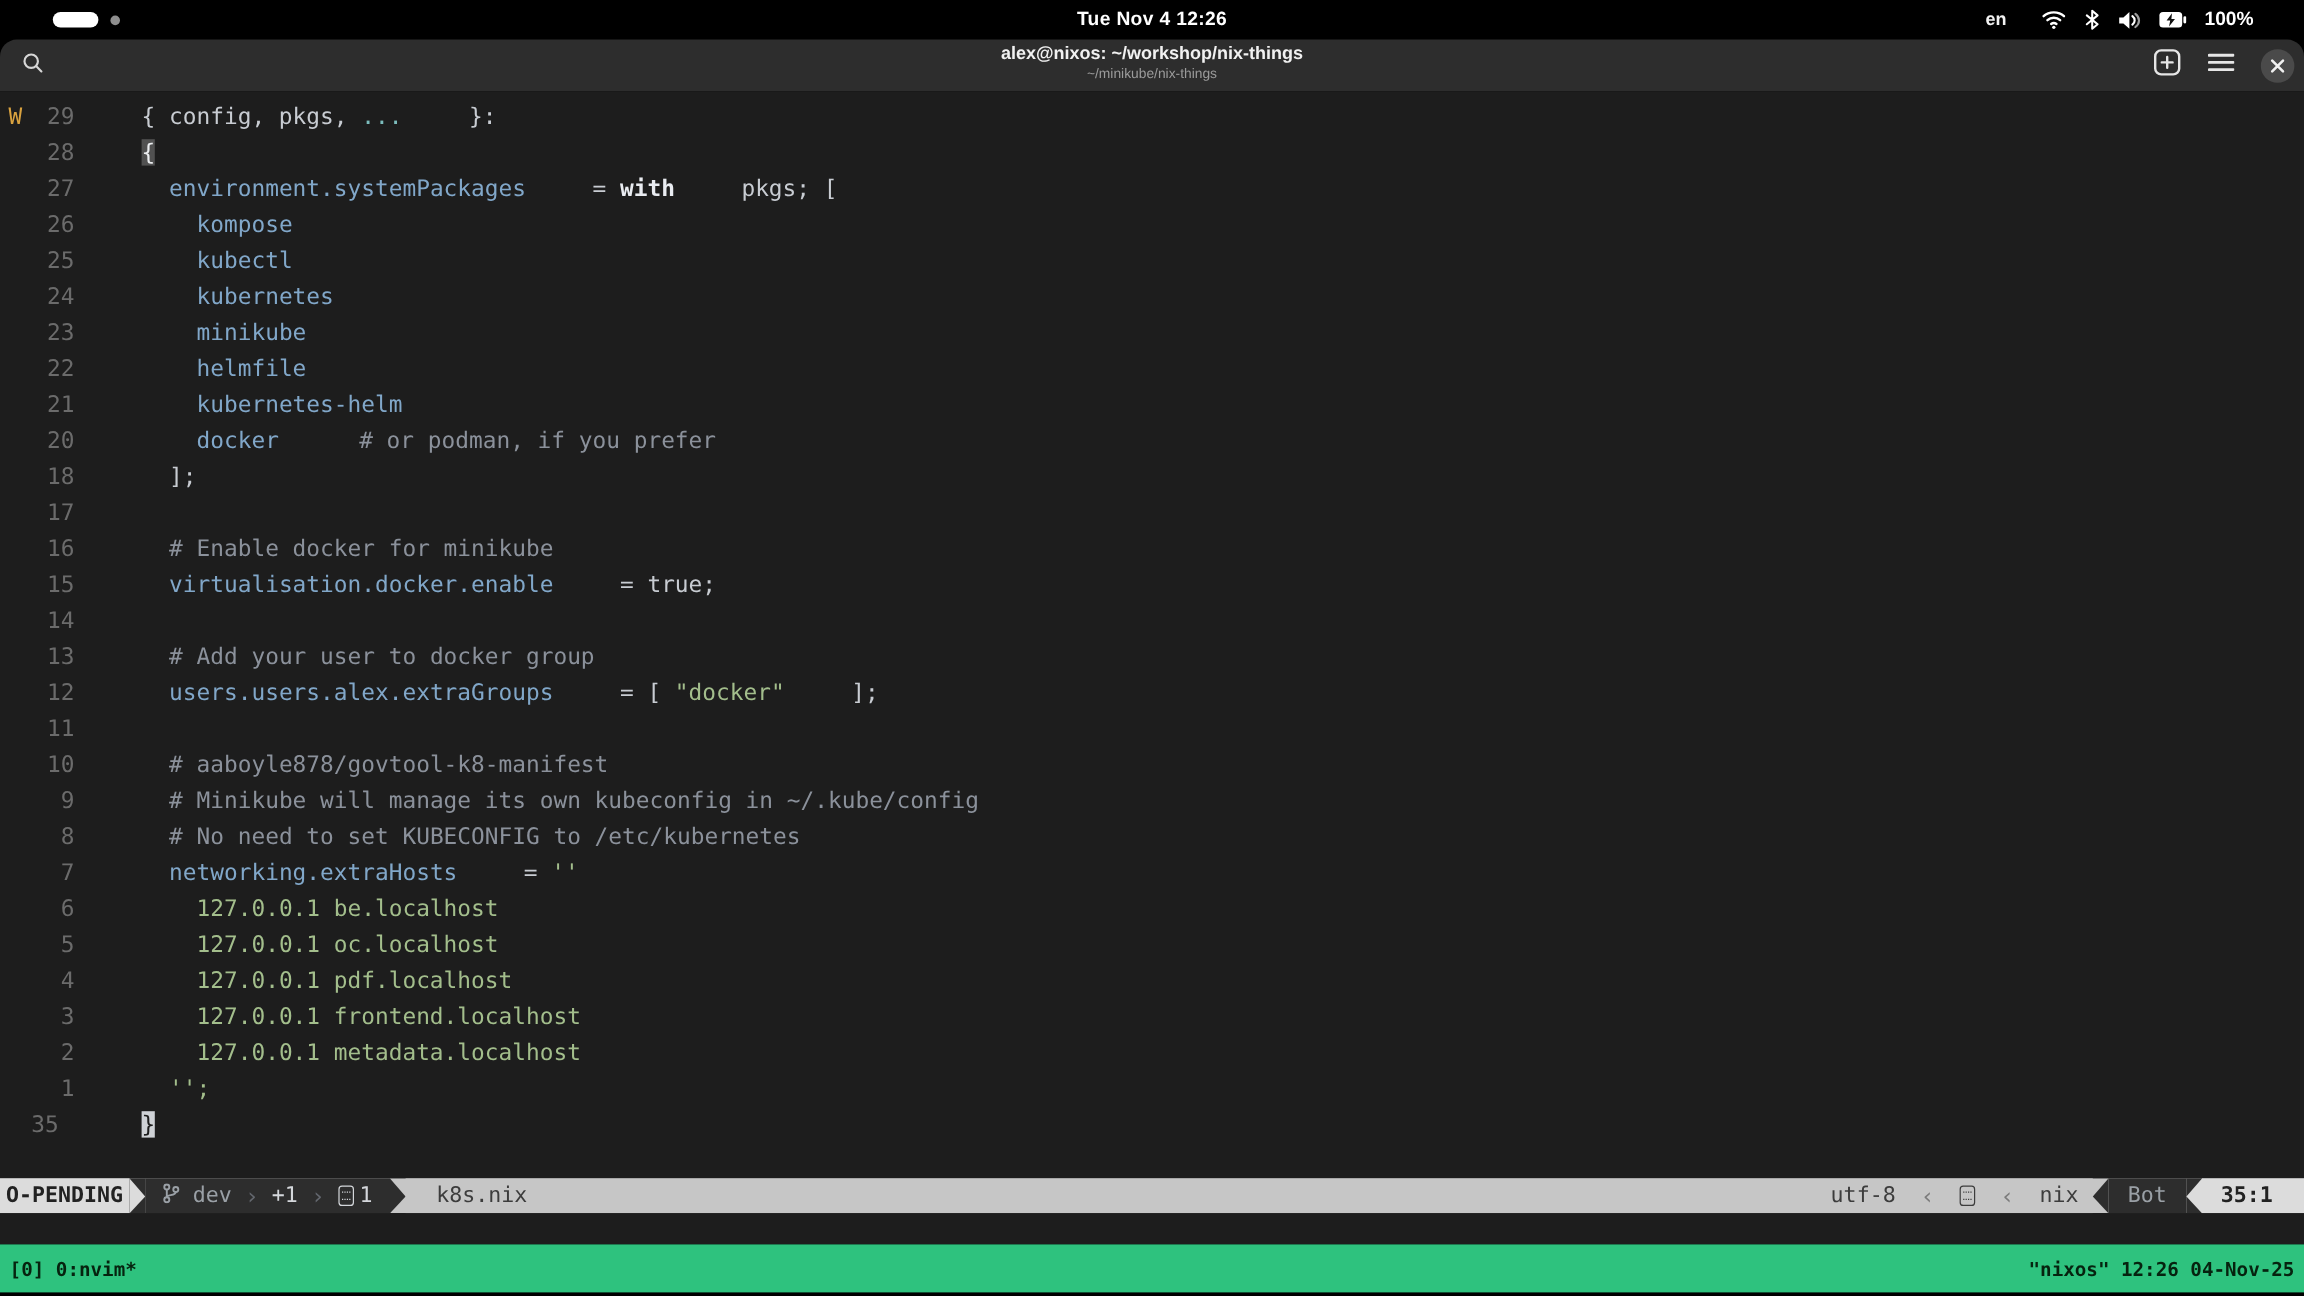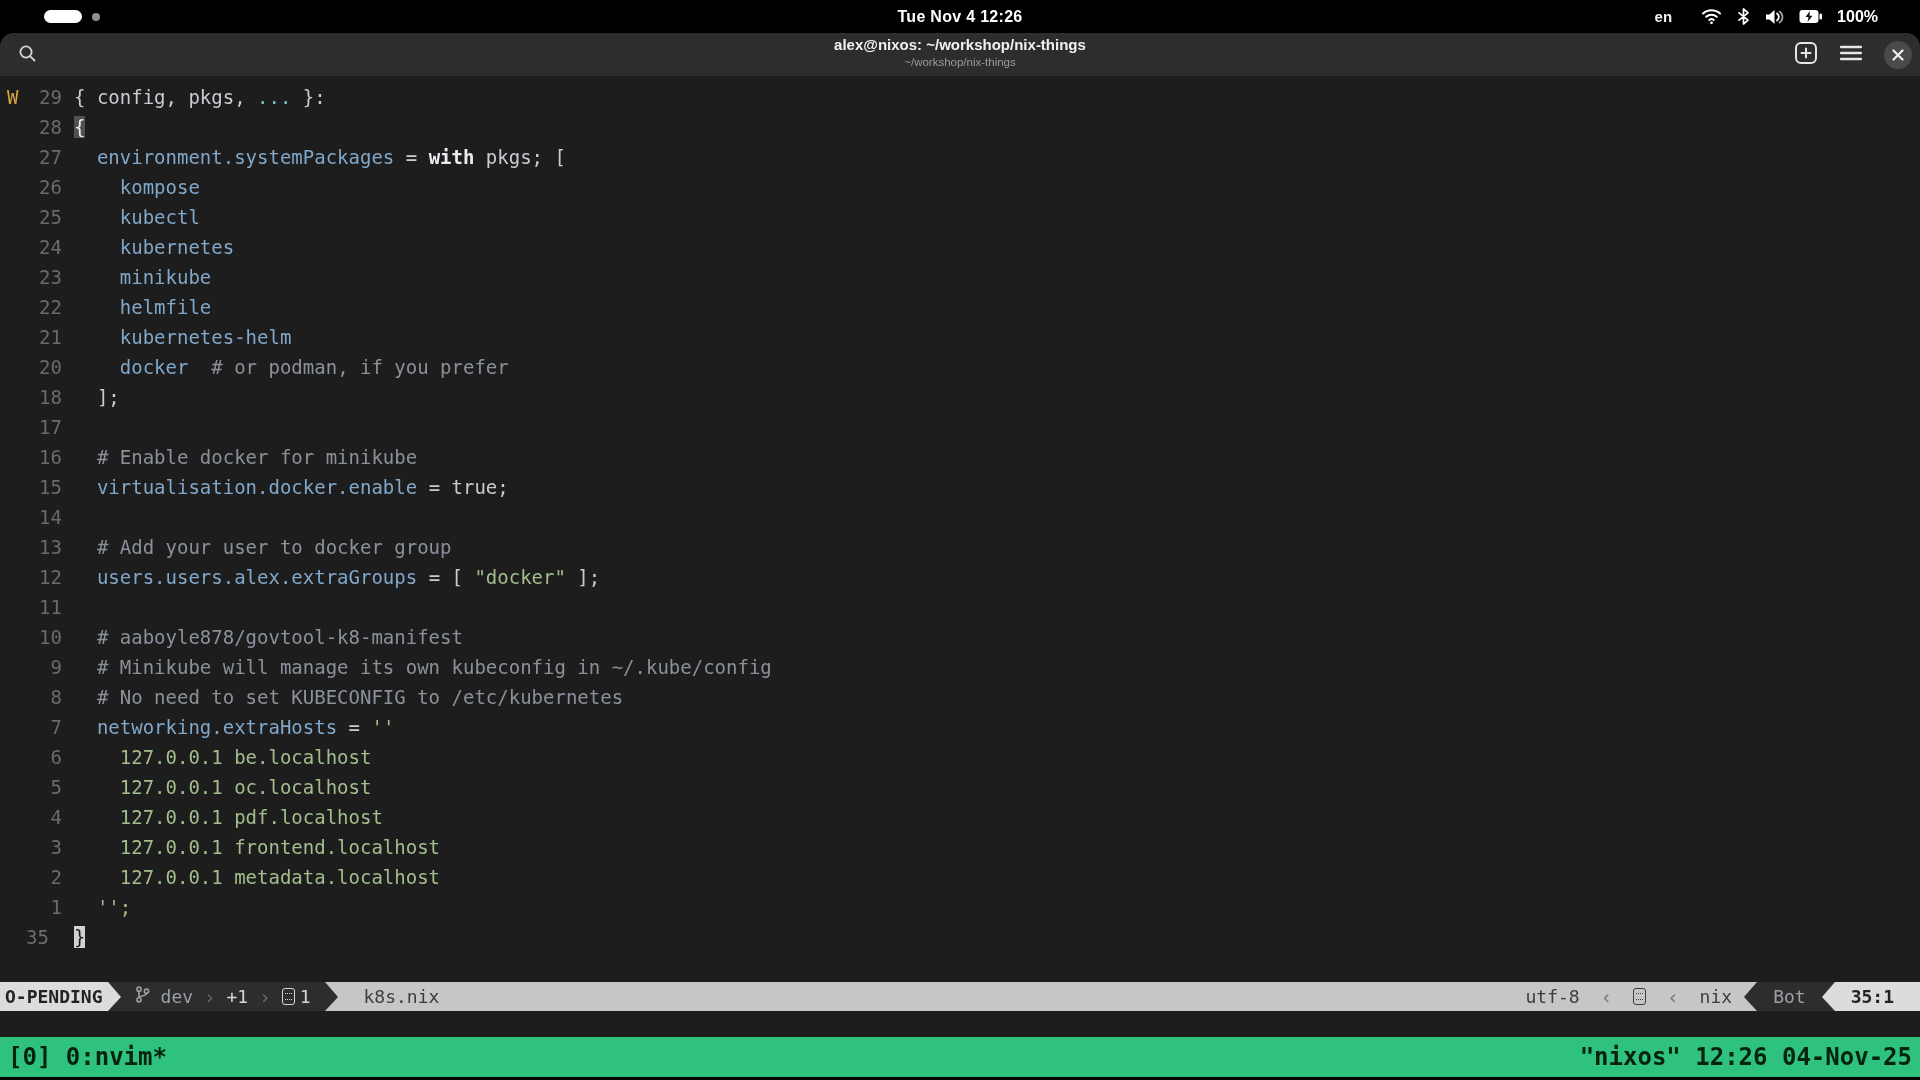"~/workshop/nix-things" div.win-subtitle { text: /workshop/nix-things -> /minikube/nix-things }
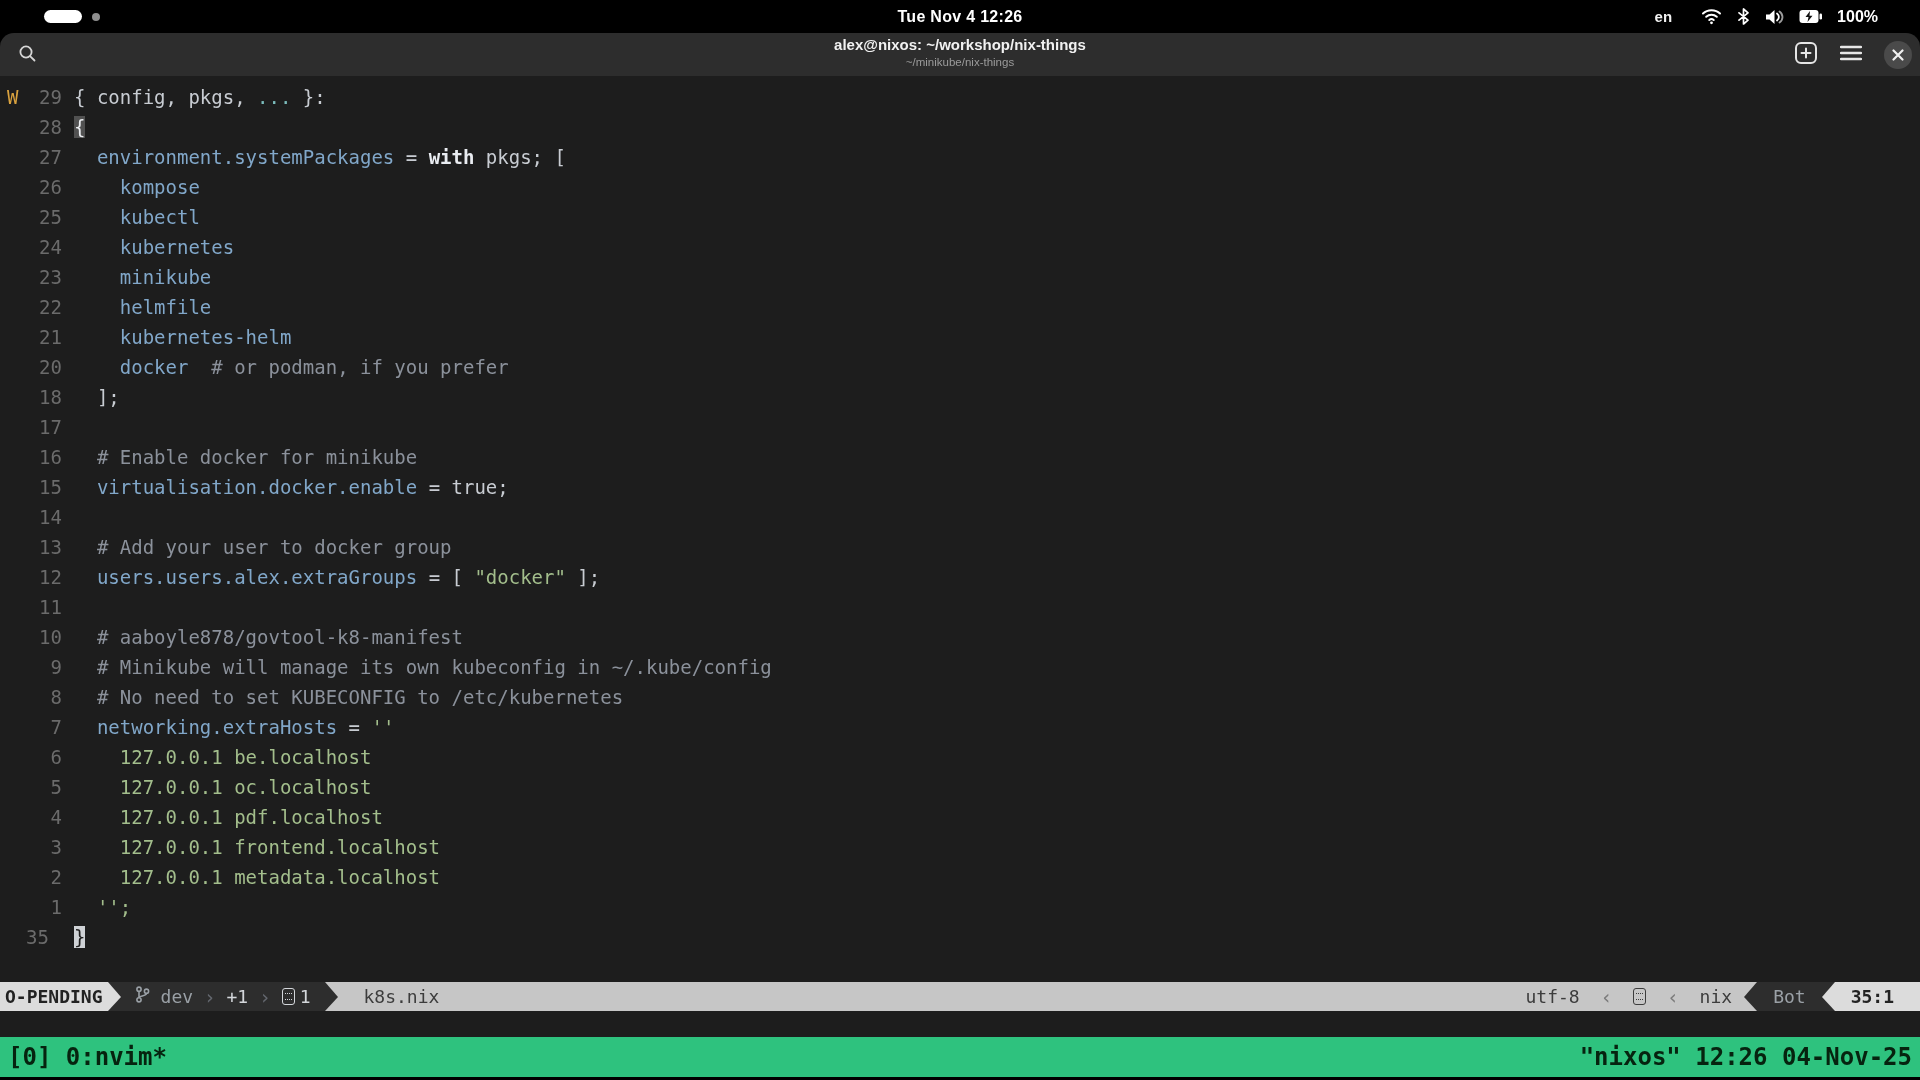"{ config, pkgs," .c-fg { margin-left: none -> 44px }
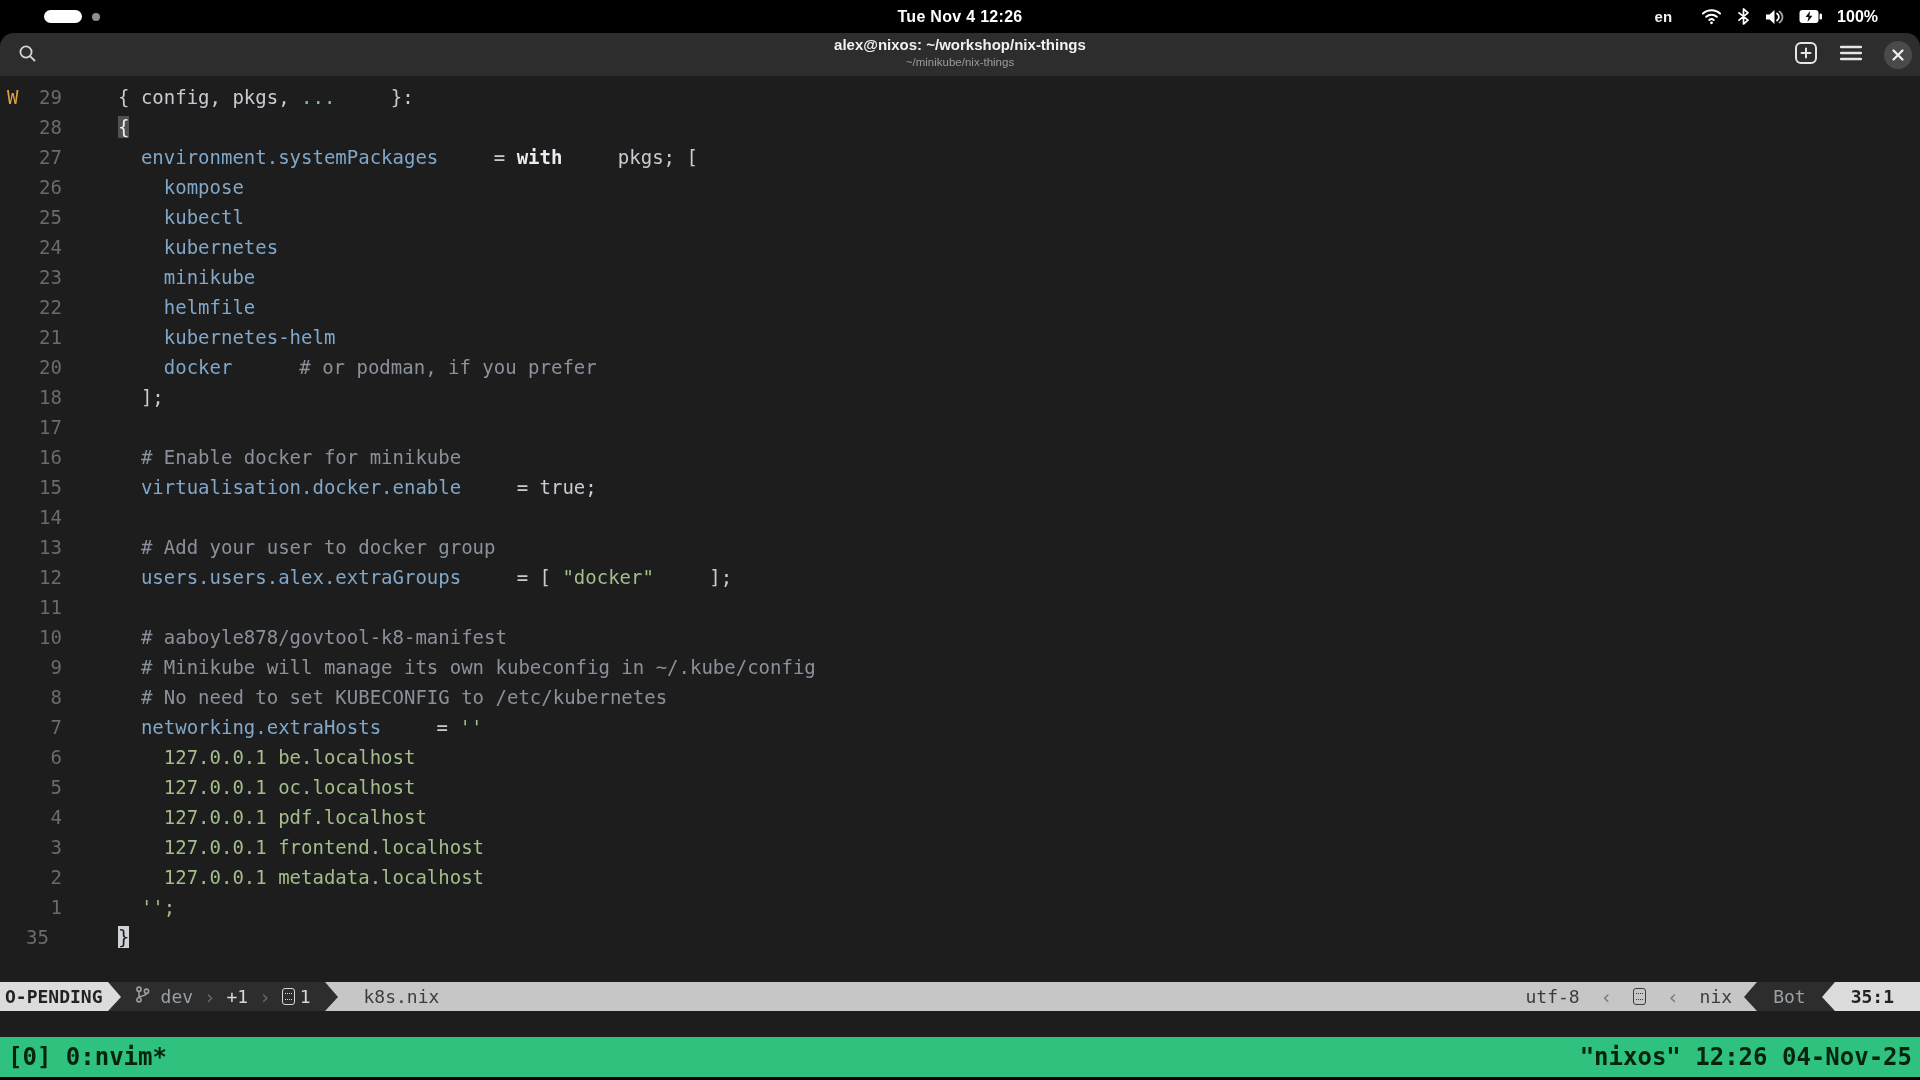"[0] 0:nvim*" .tmuxbar { font-size: 24px -> 16px }
